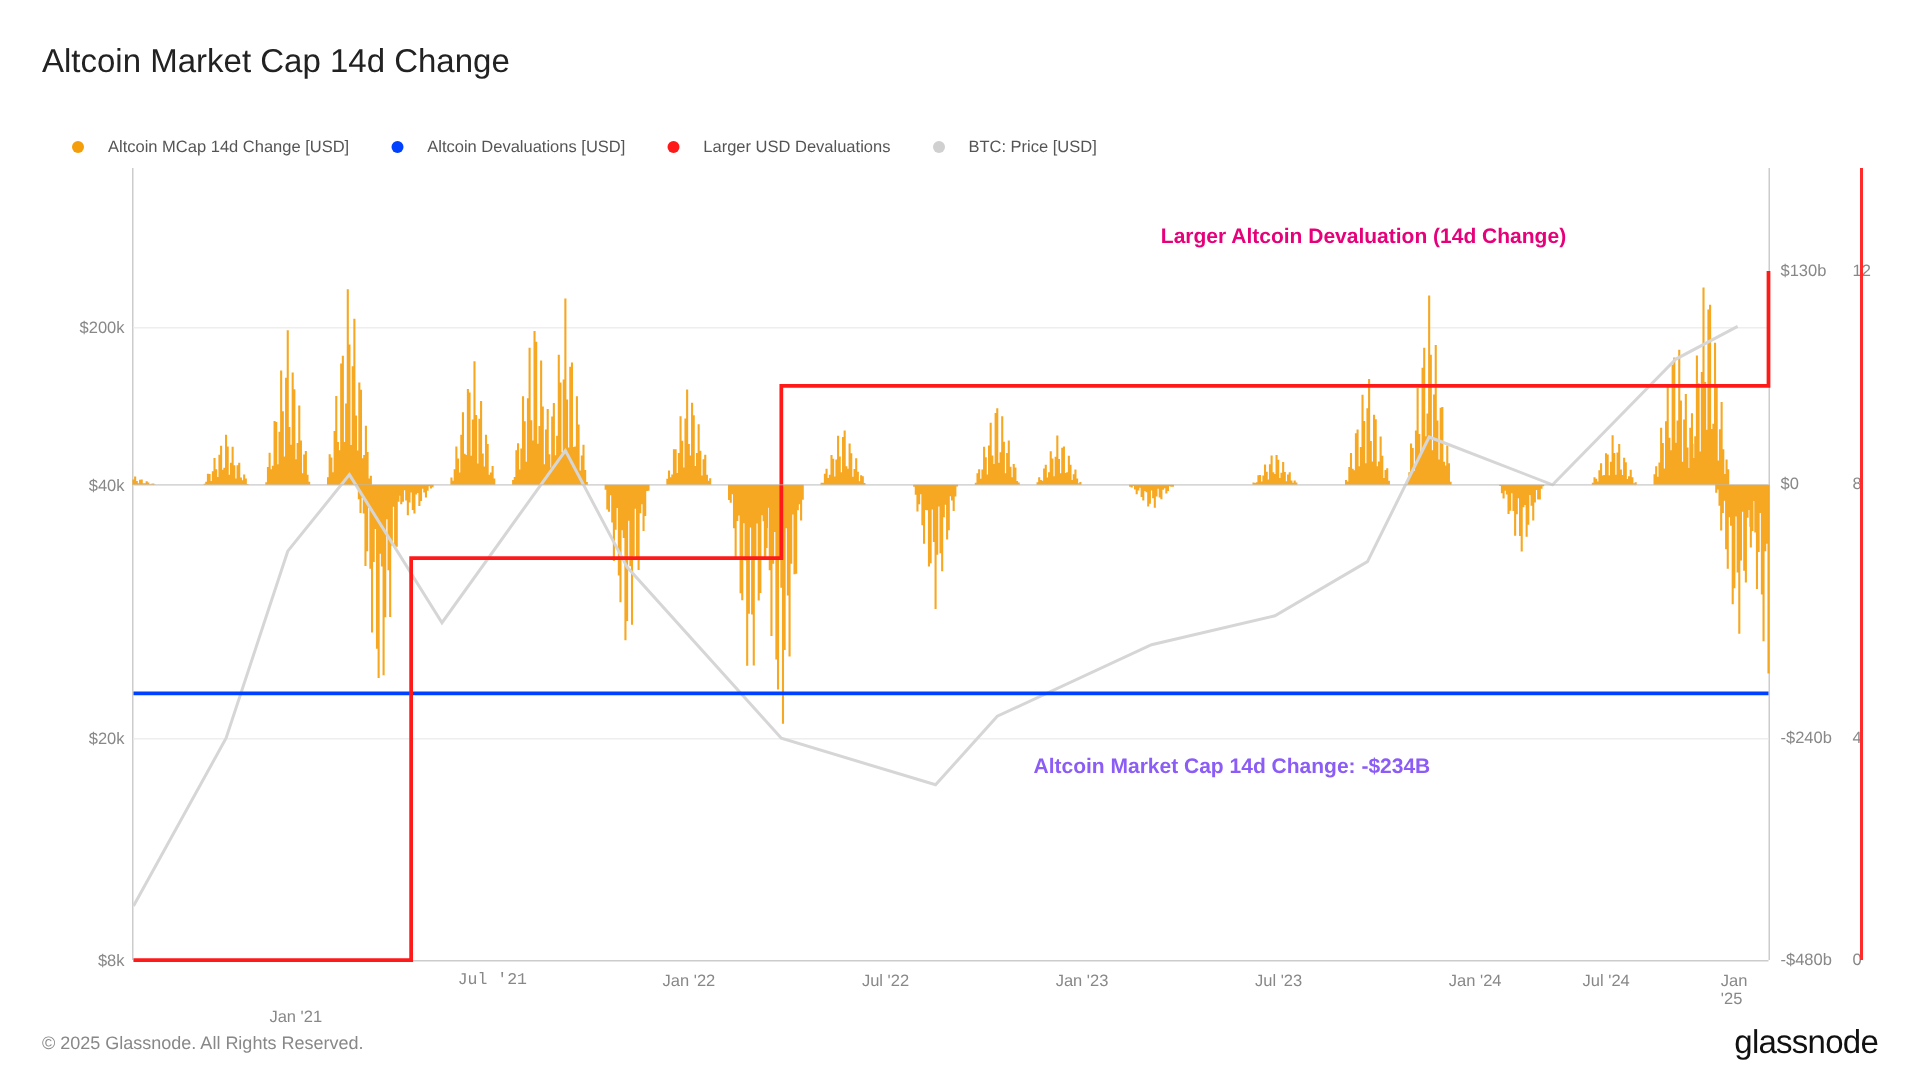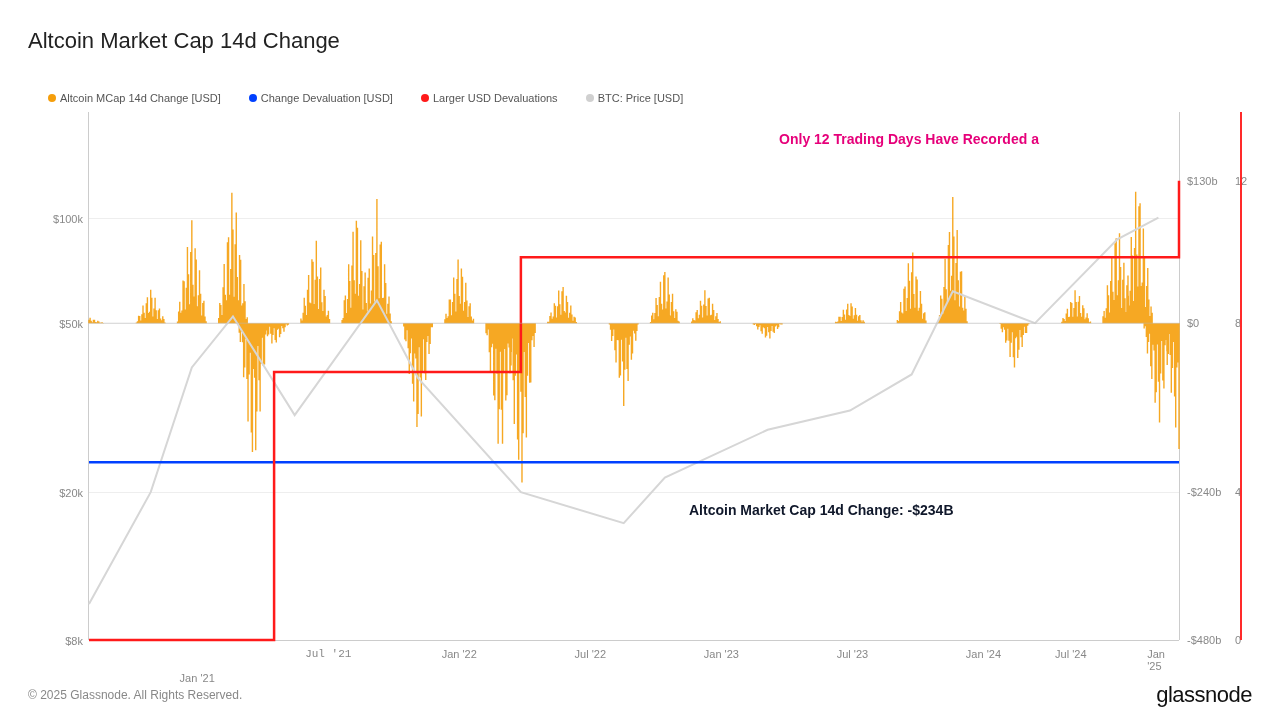"Altcoin MCap 14d Change [USD]" .legend-item { gap: 4px -> 16px }
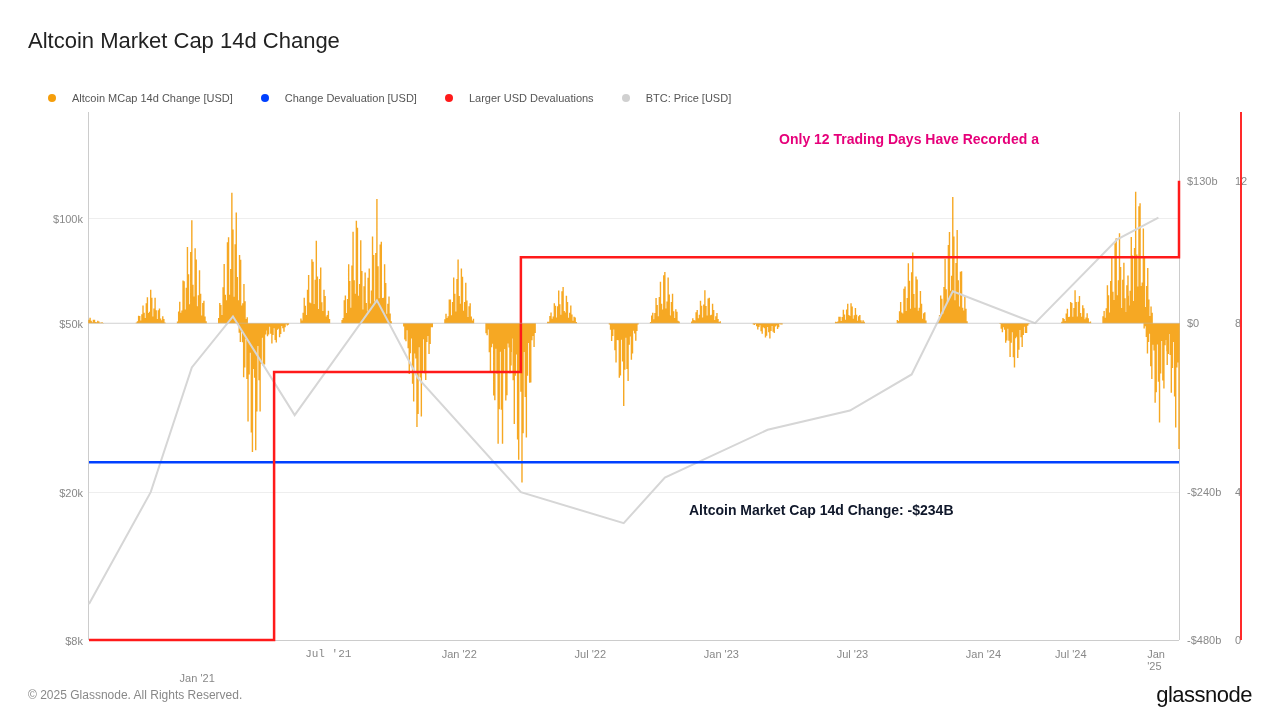"Change Devaluation [USD]" span { text: Change Devaluation -> Altcoin Devaluations }
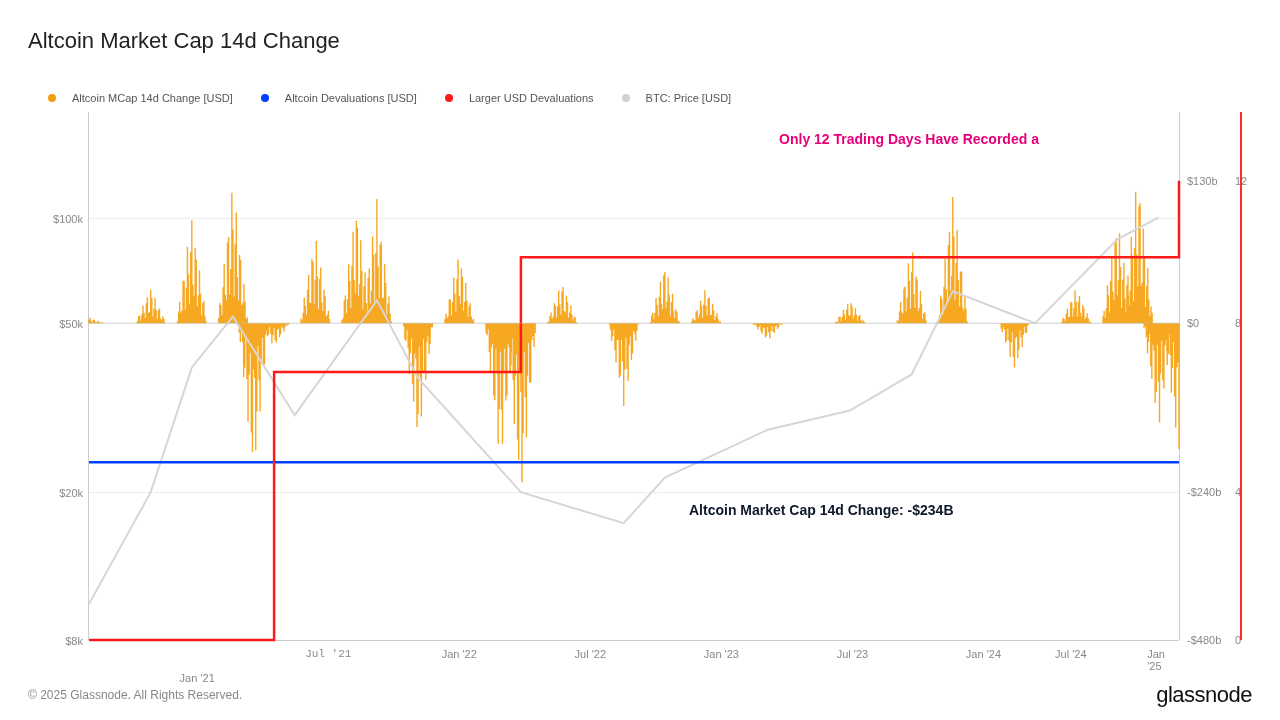"Only 12 Trading Days Have" span { html: <span>Only 12 Trading Days Have Recorded a</span> -> none }
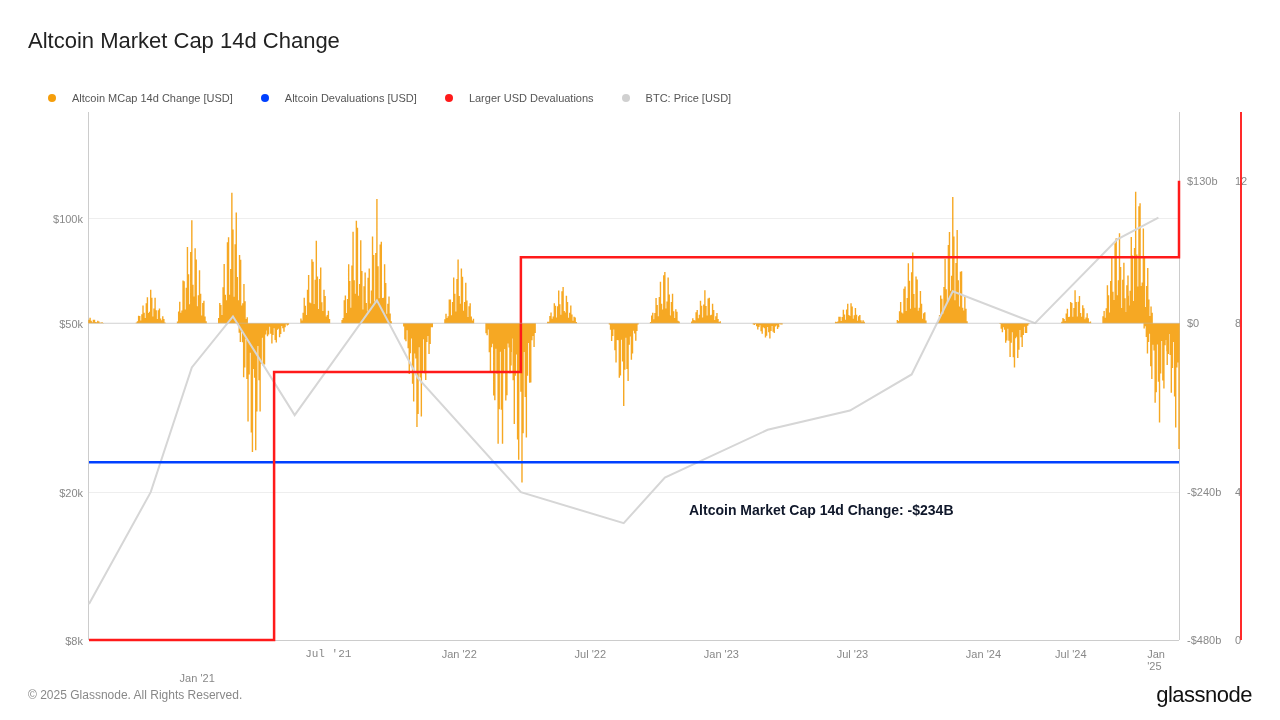"Larger Altcoin Devaluation (14d Change)" span { html: none -> <span>Larger Altcoin Devaluation (14d Change)</span> }
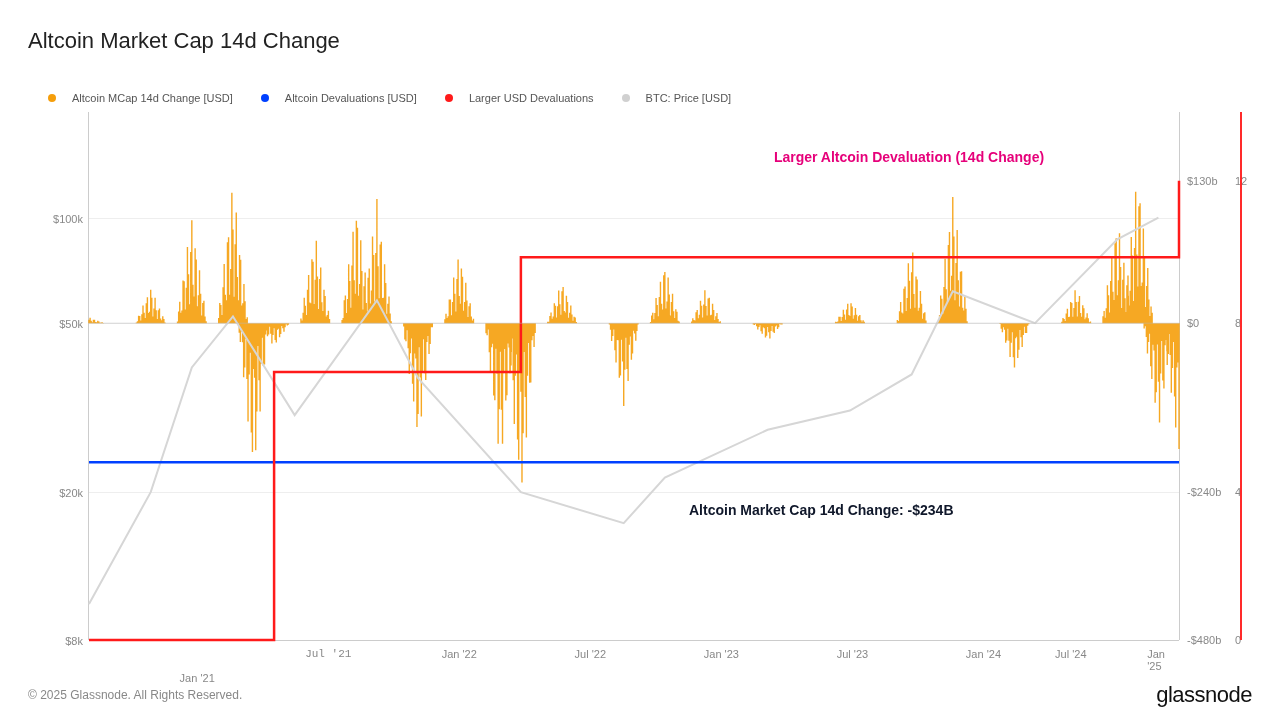"$100k" span.ylab-left { text: $100k -> $200k }
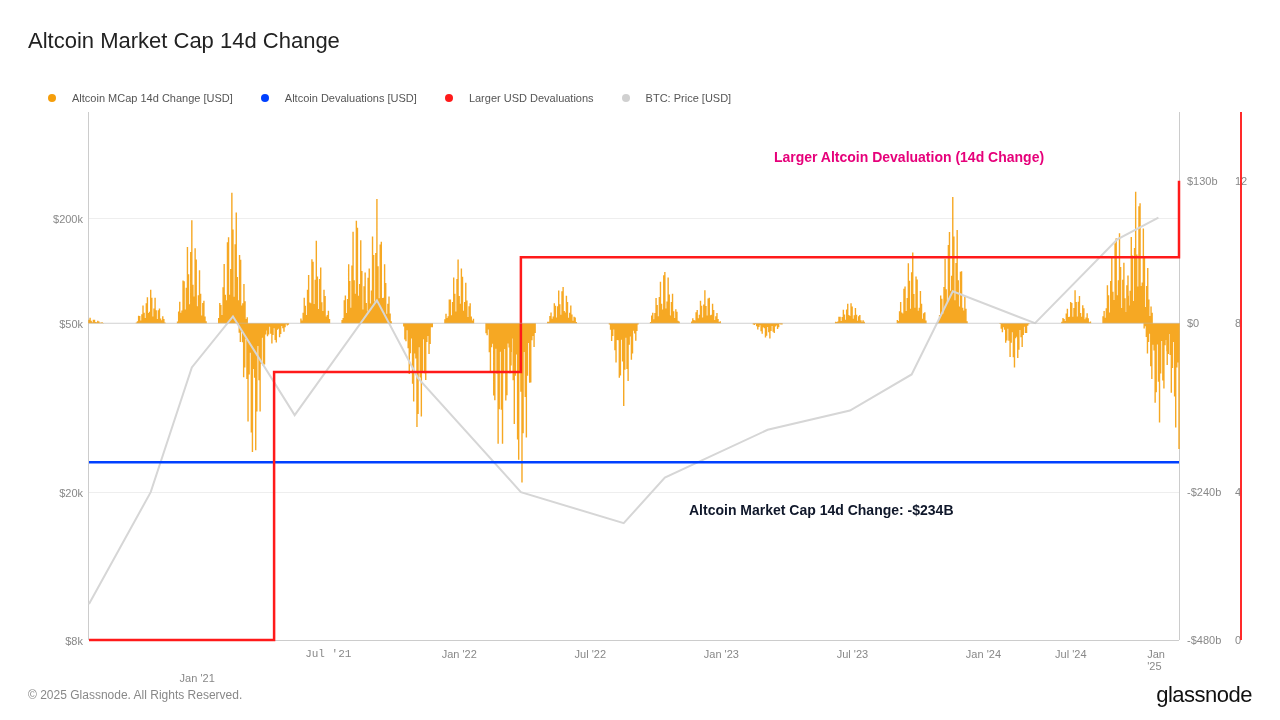"$50k" span.ylab-left { text: $50k -> $40k }
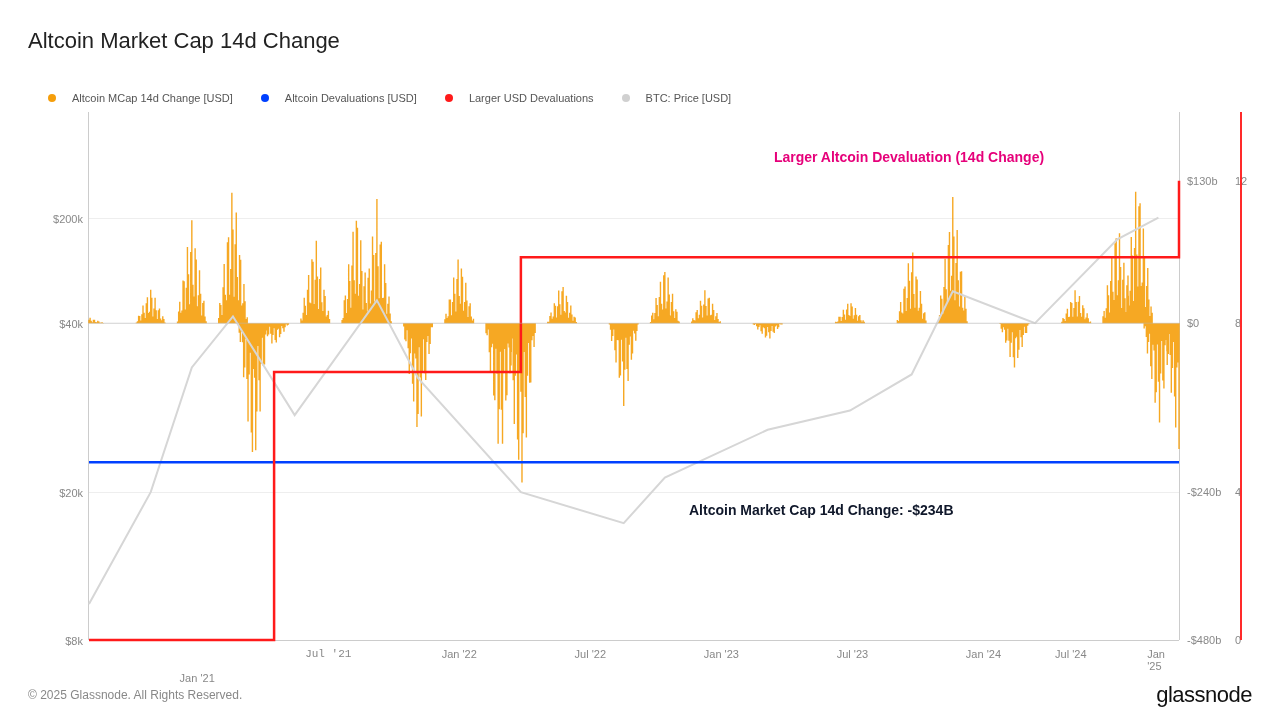"Altcoin Market Cap 14d Change:" .annot-blue { color: #0f172a -> #8b5cf6 }
